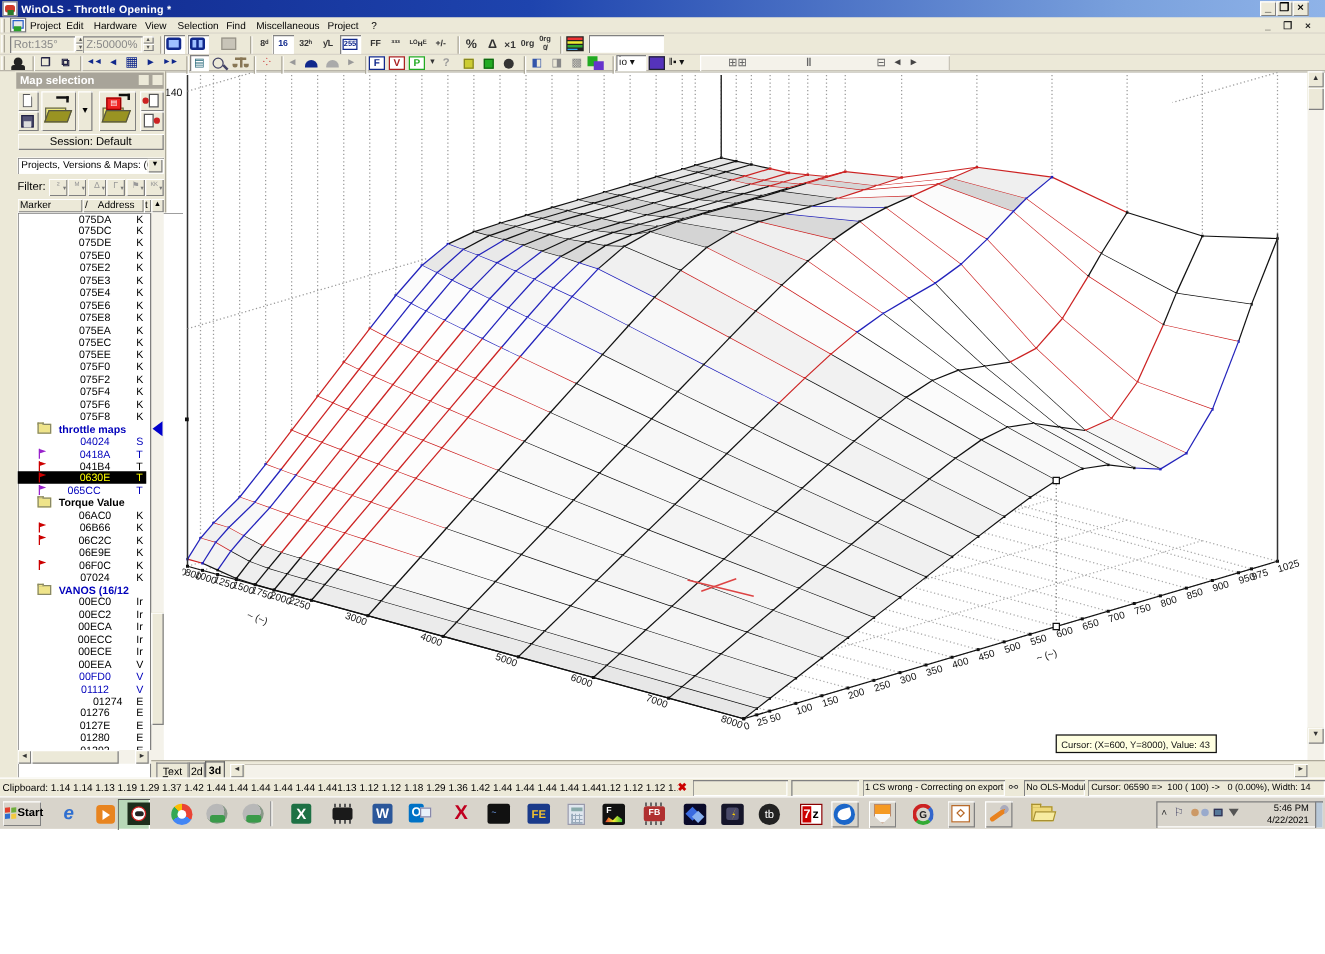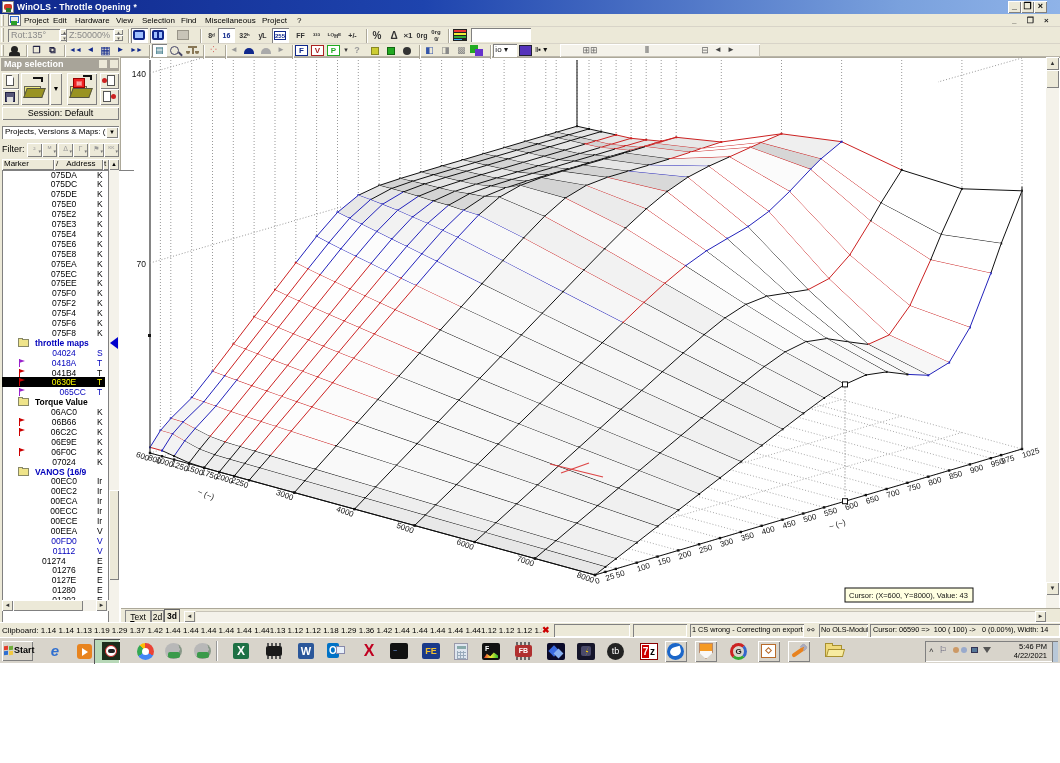"Map selection" div.abs { left: 0 -> 12px }
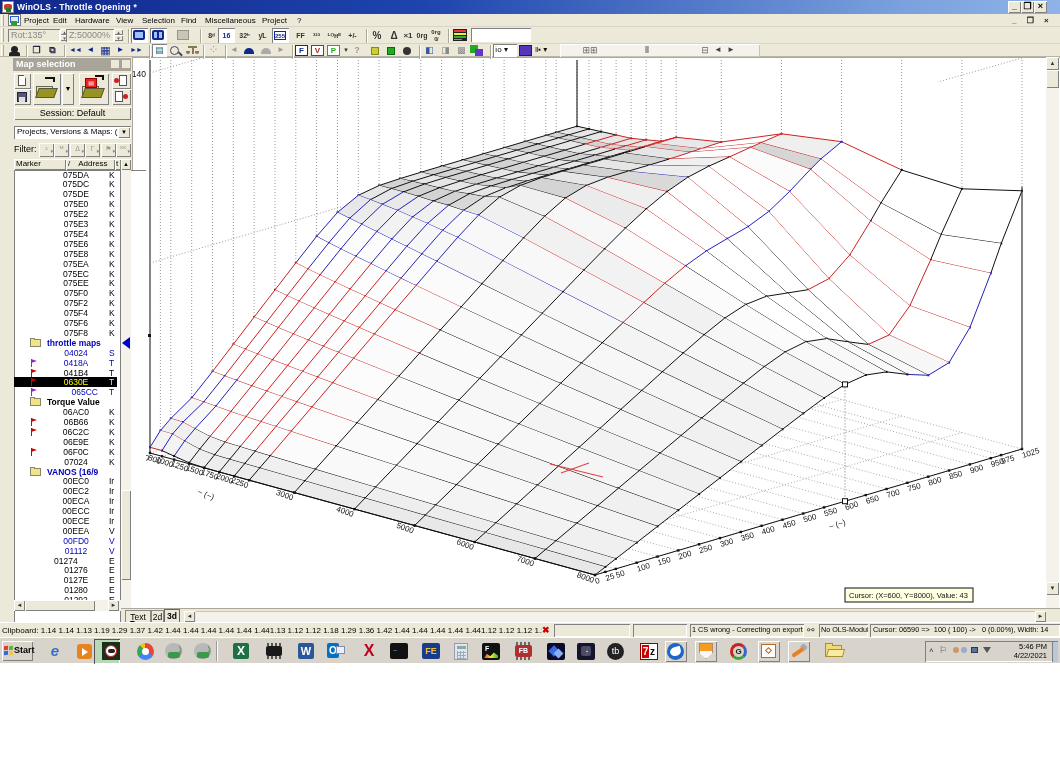"065CC" div.abs { text-align: right -> left }
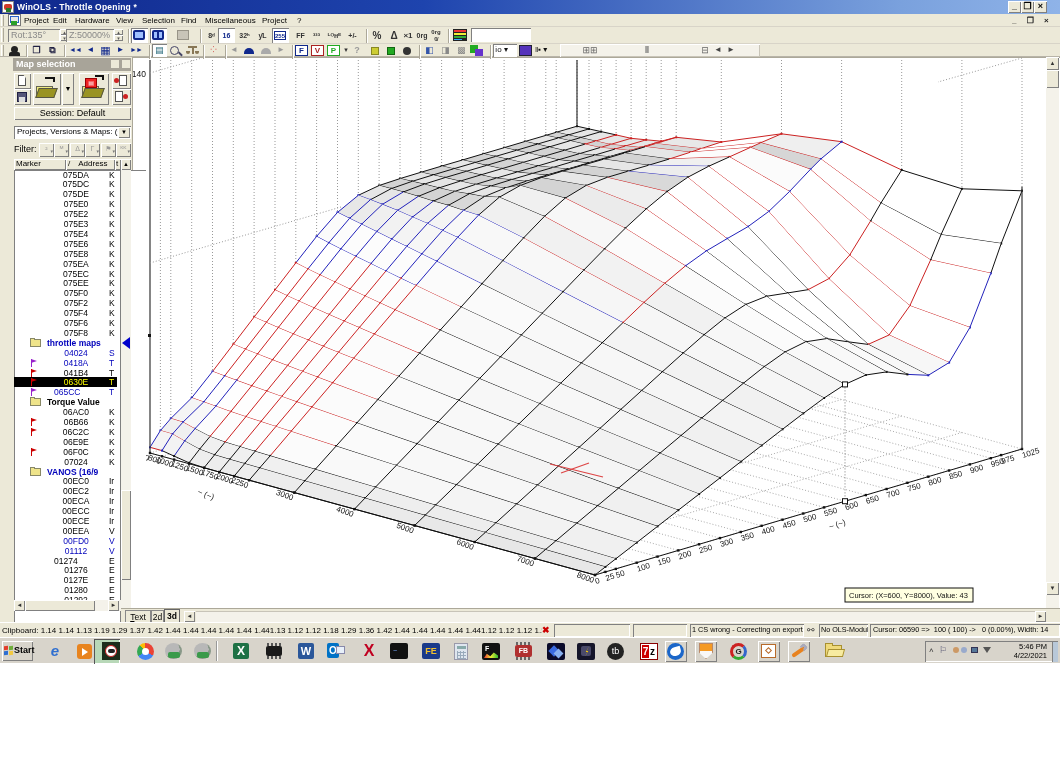"VANOS (16/9" div.abs { text: 16/9 -> 16/12 }
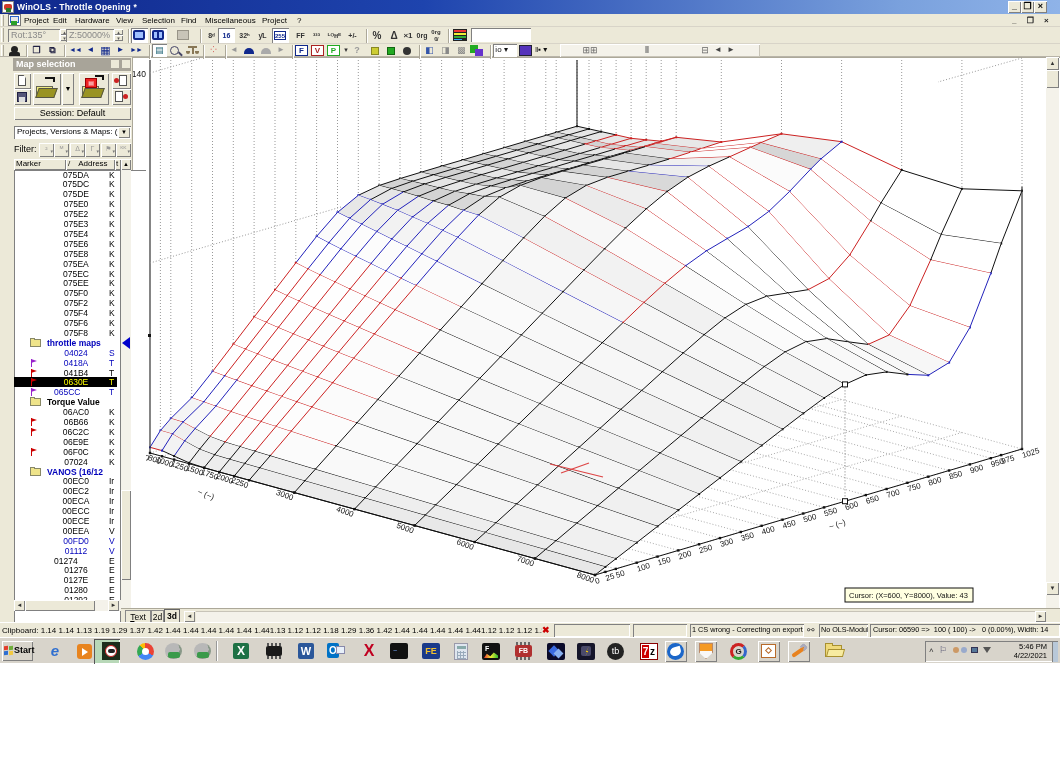"01274" div.abs { text-align: left -> right }
